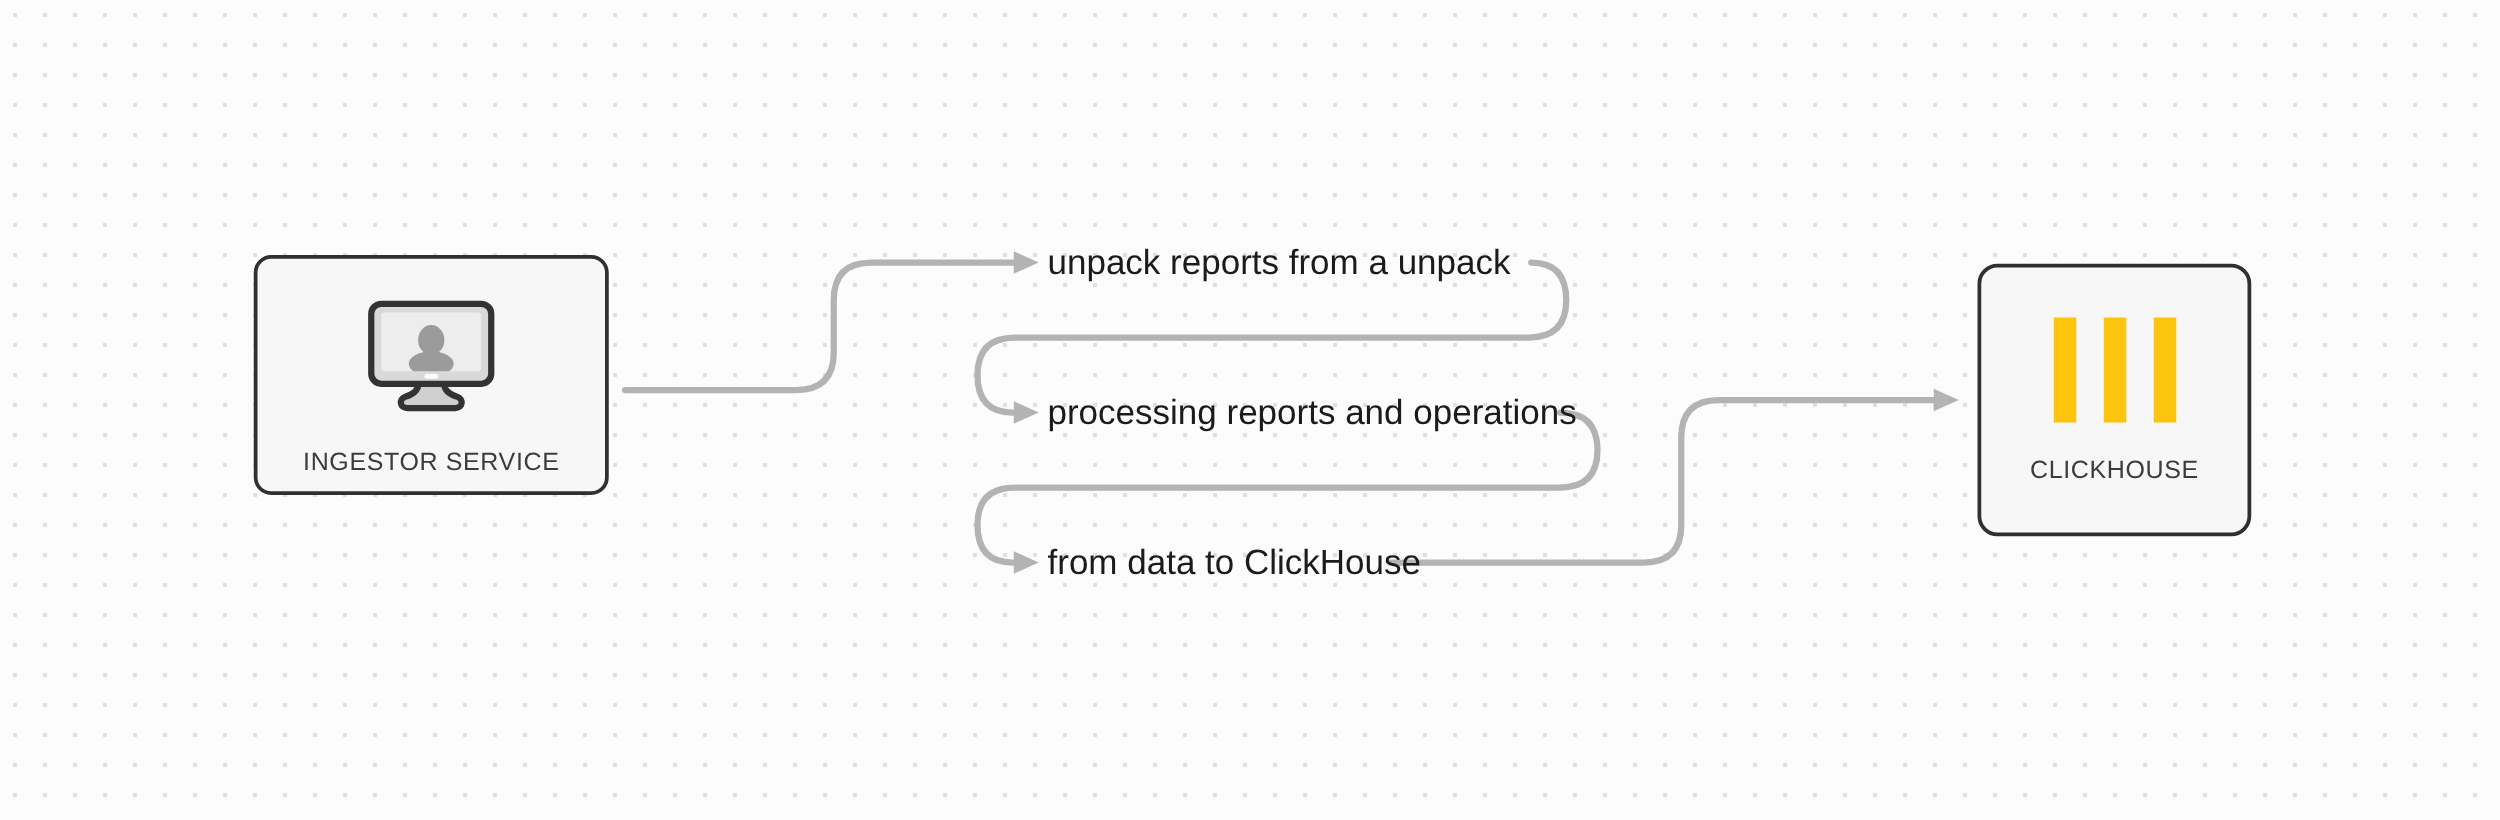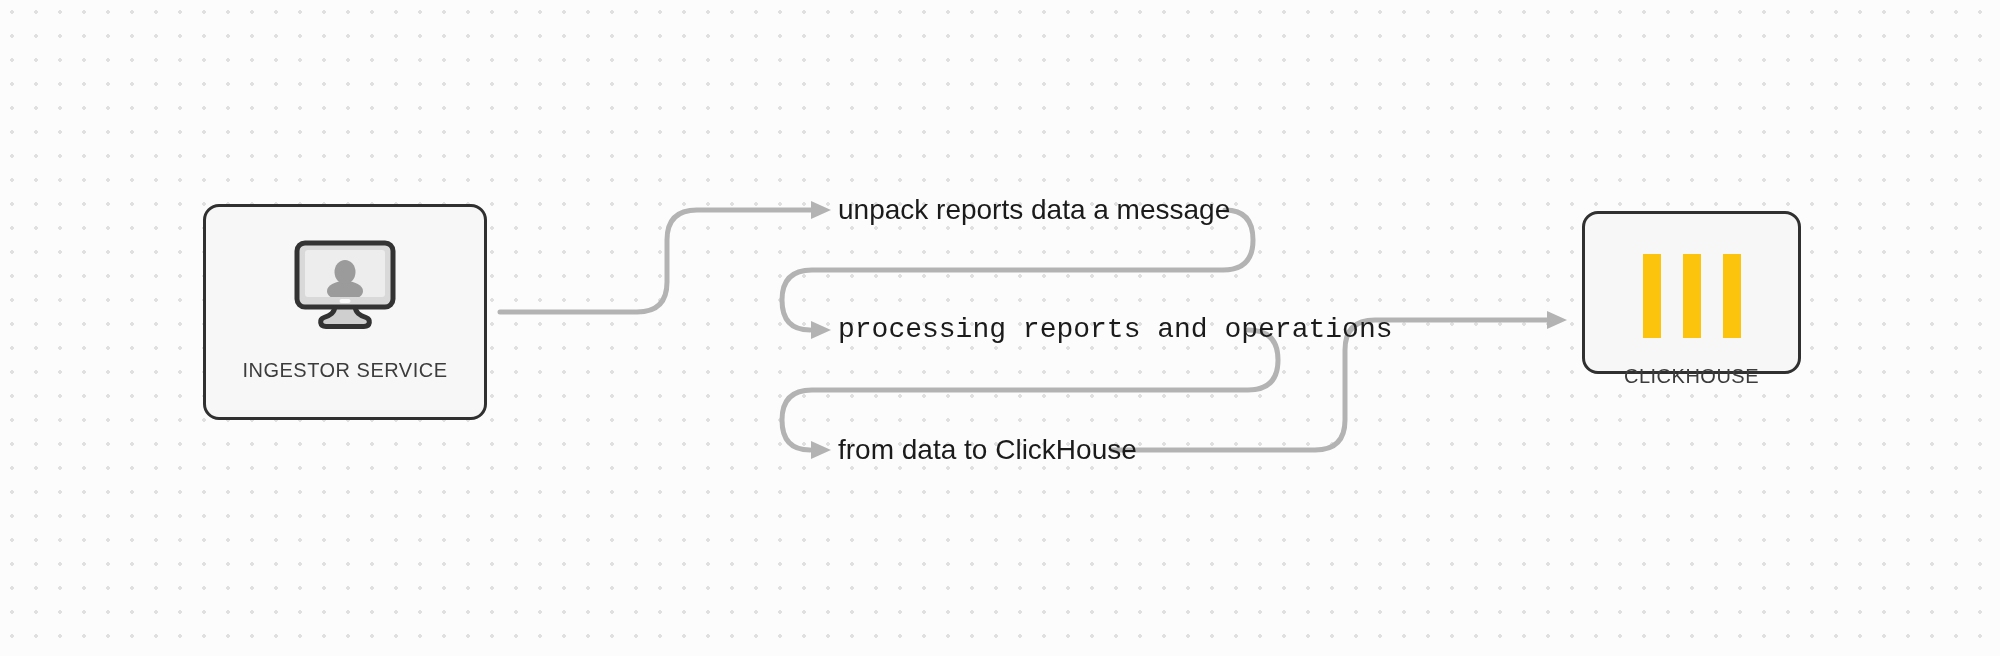"unpack reports data a message" div.step-label { text: data a message -> from a unpack }
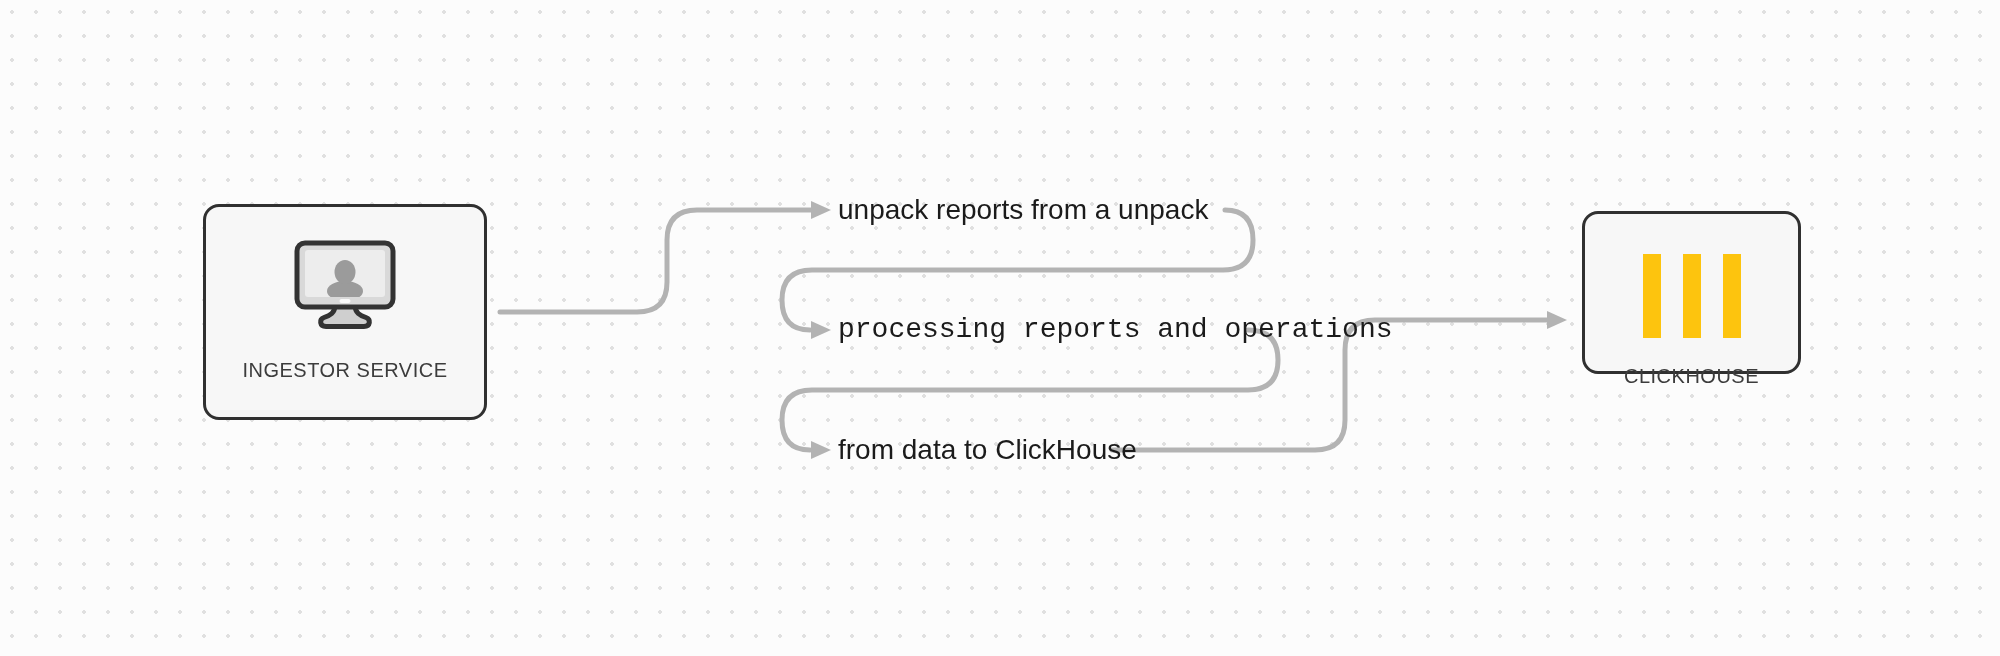"processing reports and operations" .step-2 { font-family: Liberation Mono, monospace -> none }
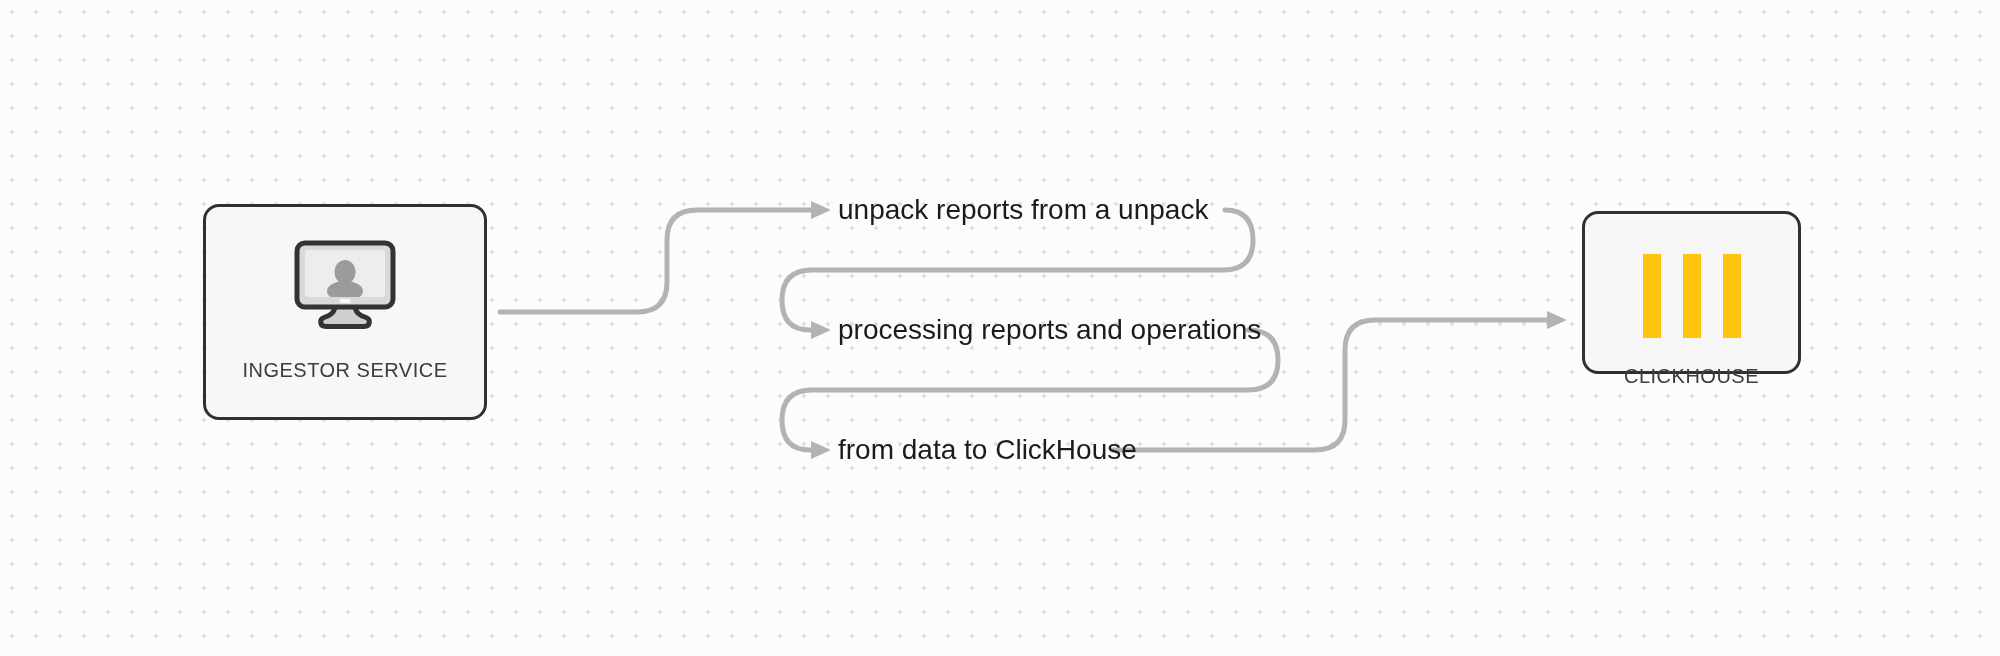"INGESTOR SERVICE" .node-ingestor { border-radius: none -> 14px; height: 216px -> 192px }
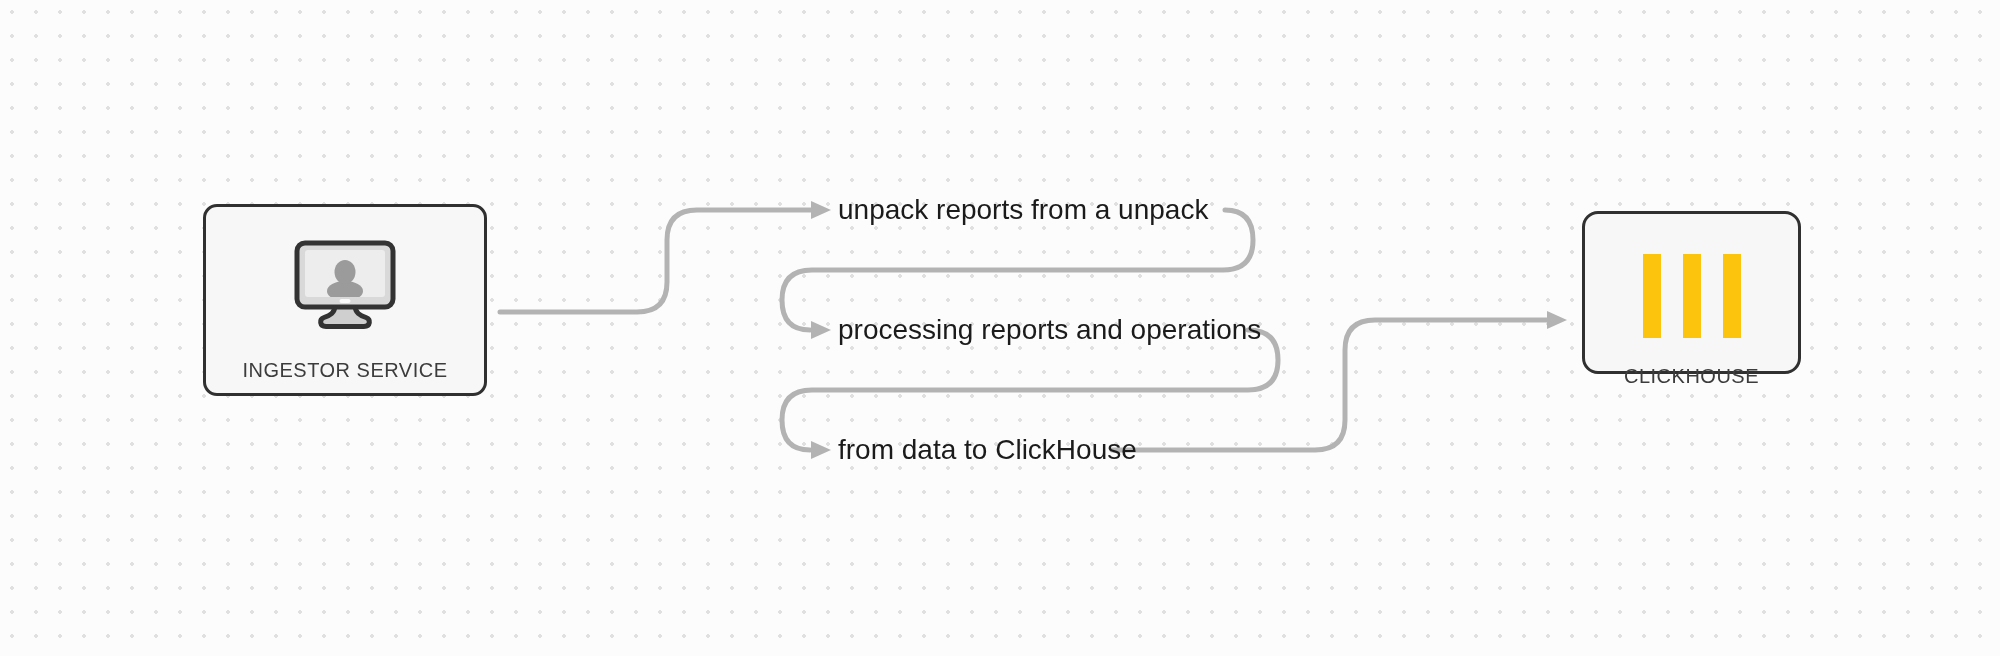"CLICKHOUSE" .node-clickhouse { height: 163px -> 218px }
